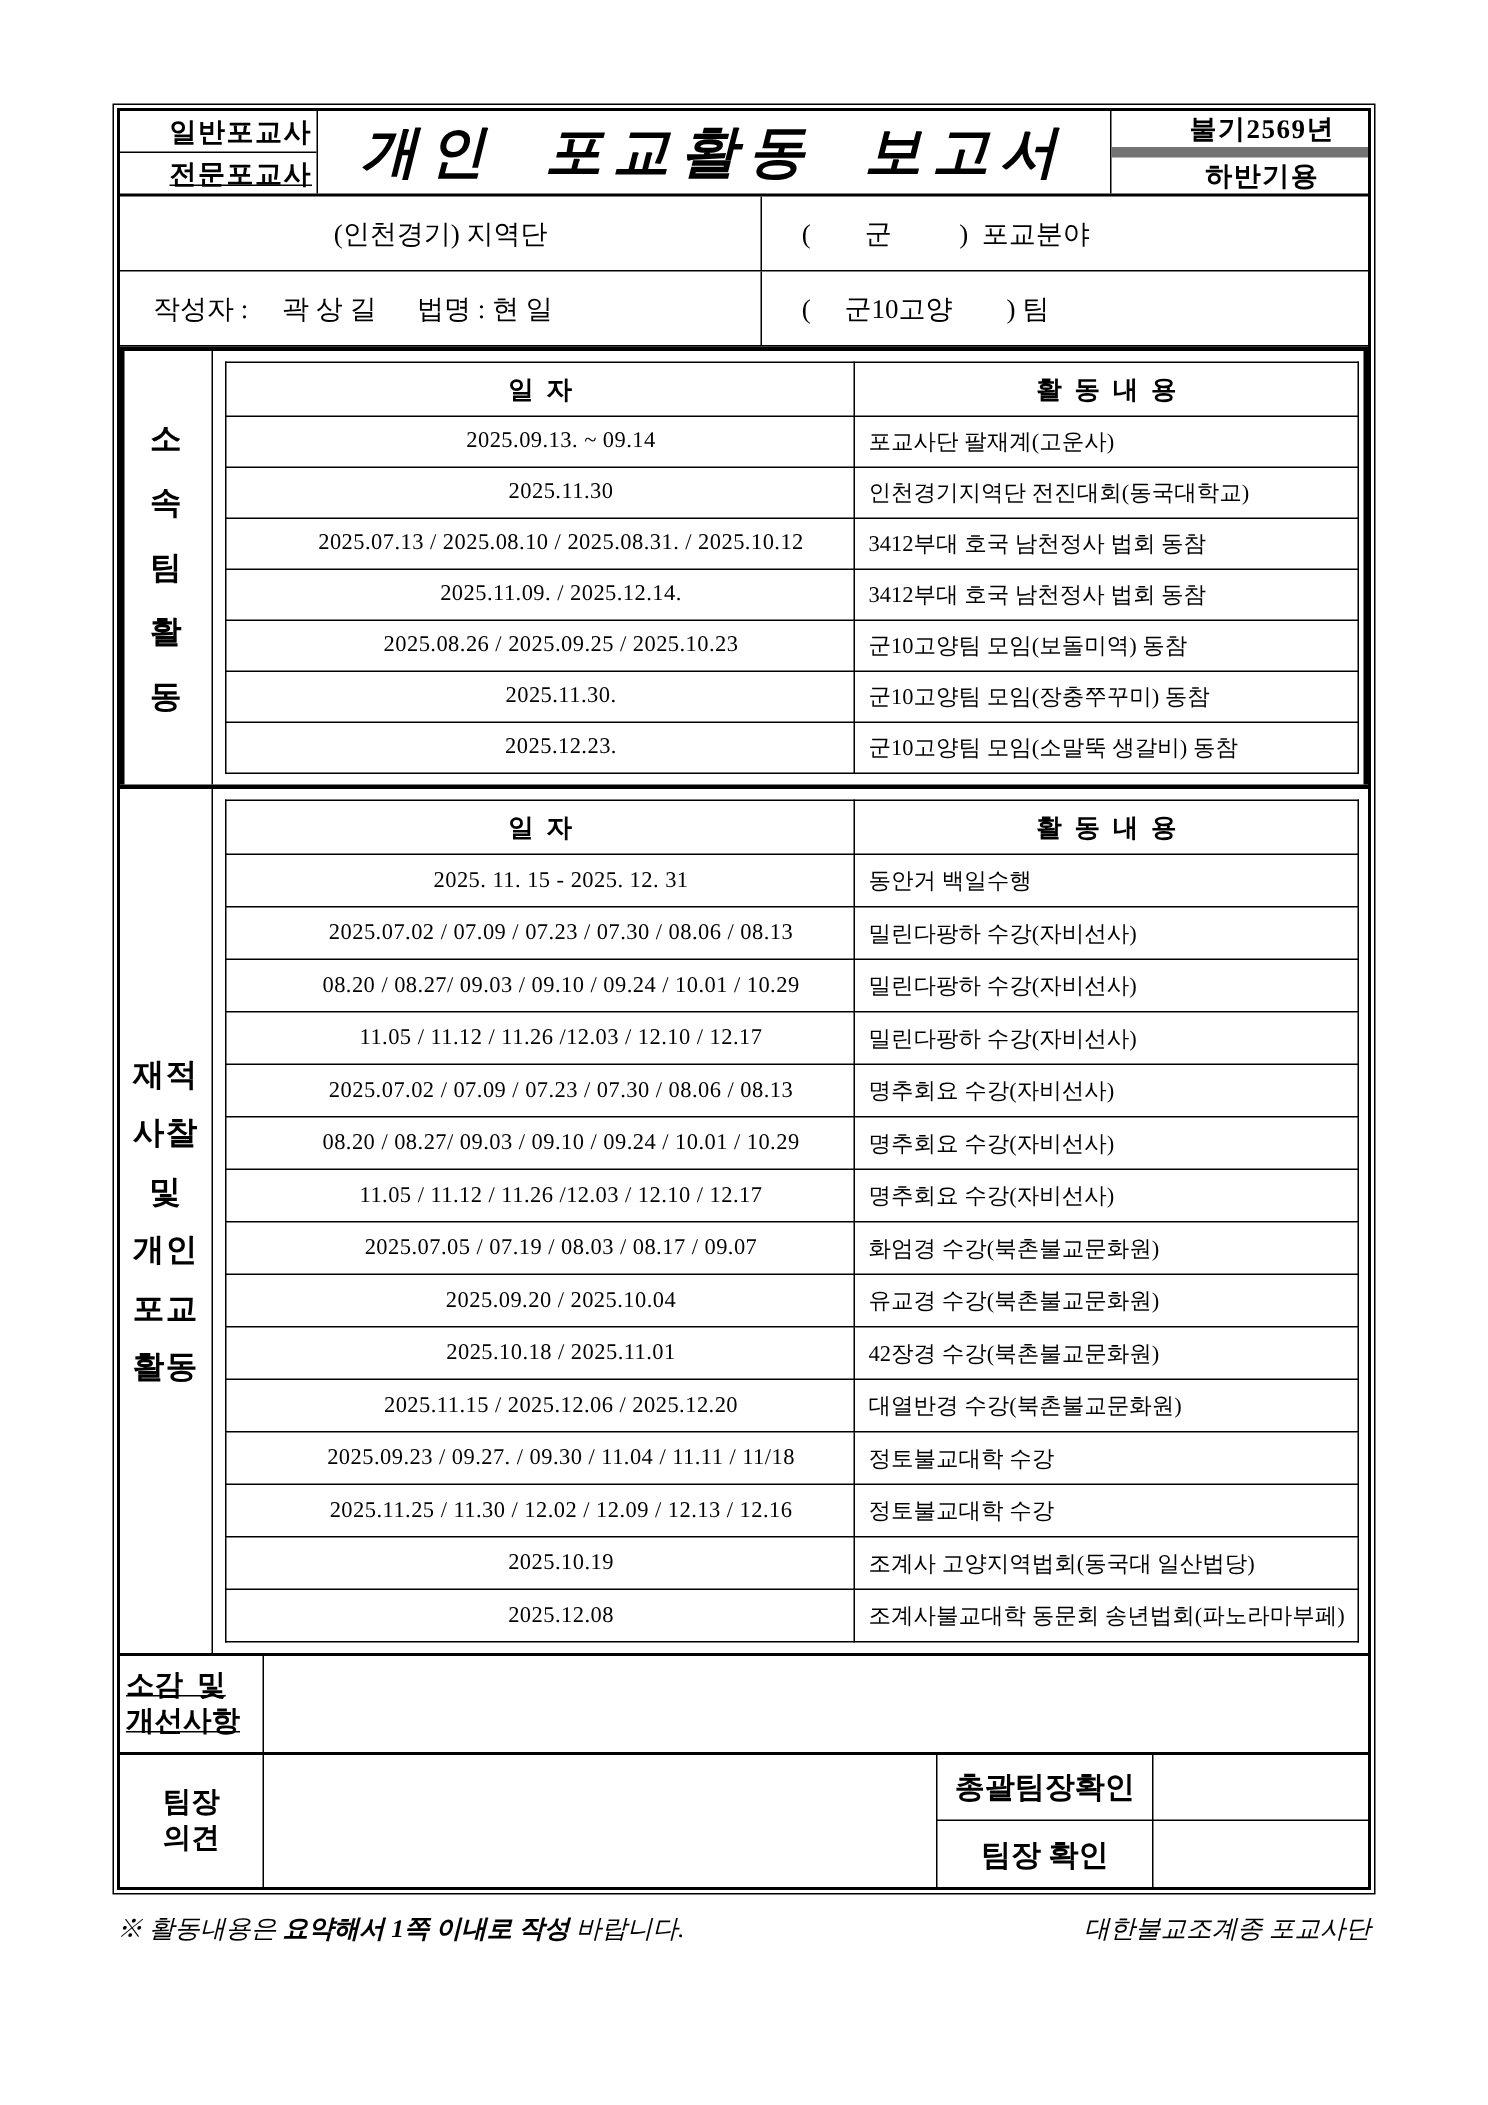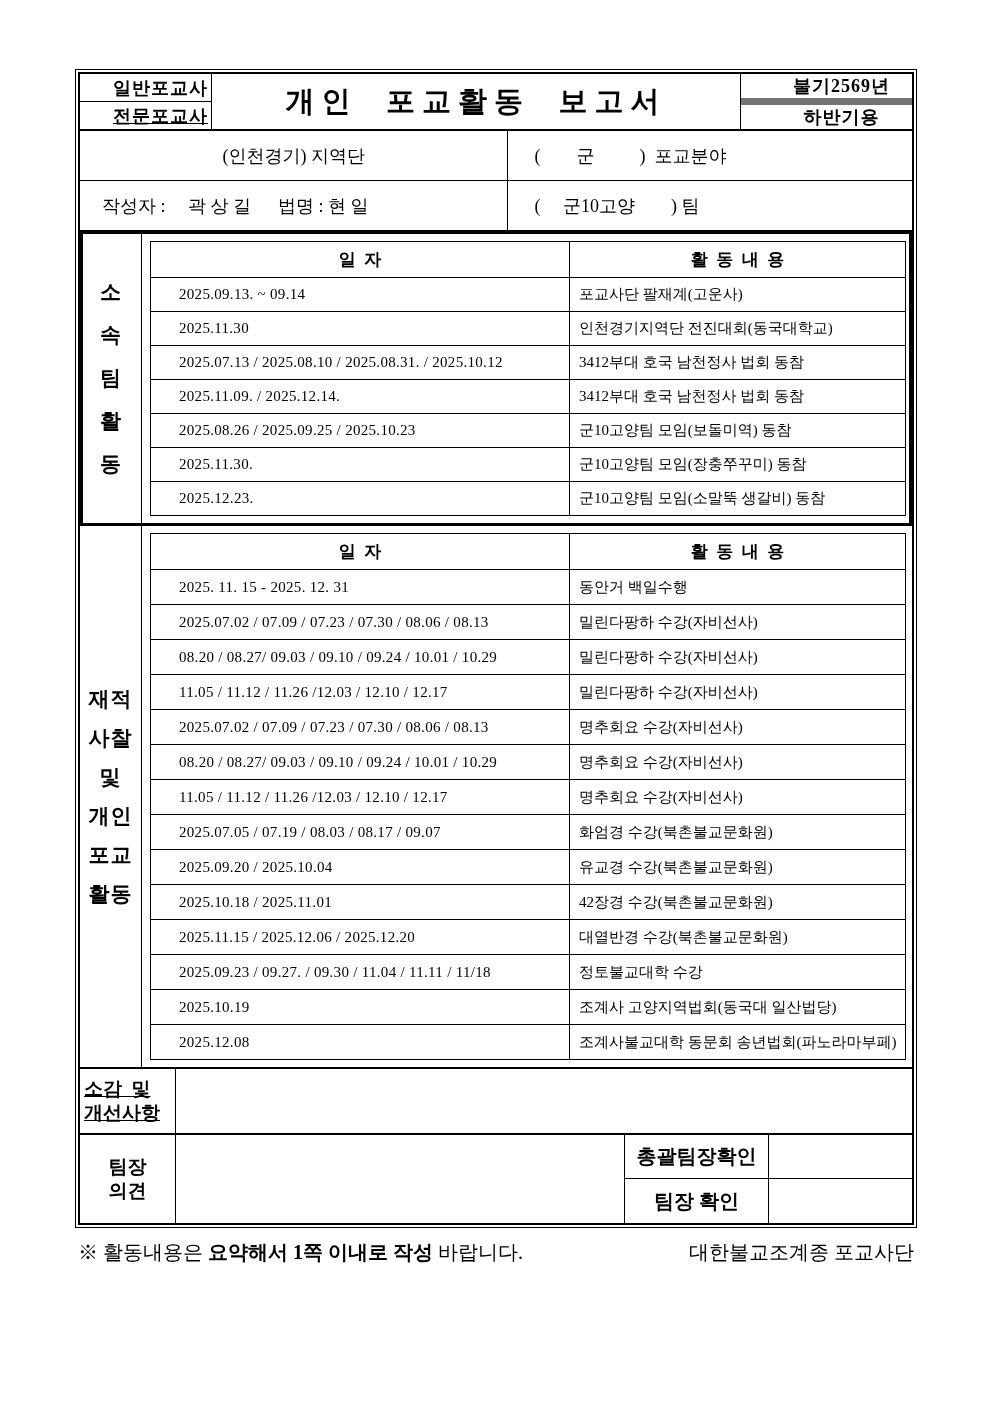"개인 포교활동 보고서" .hdr-title { font-size: 29px -> 38px; font-style: none -> italic }
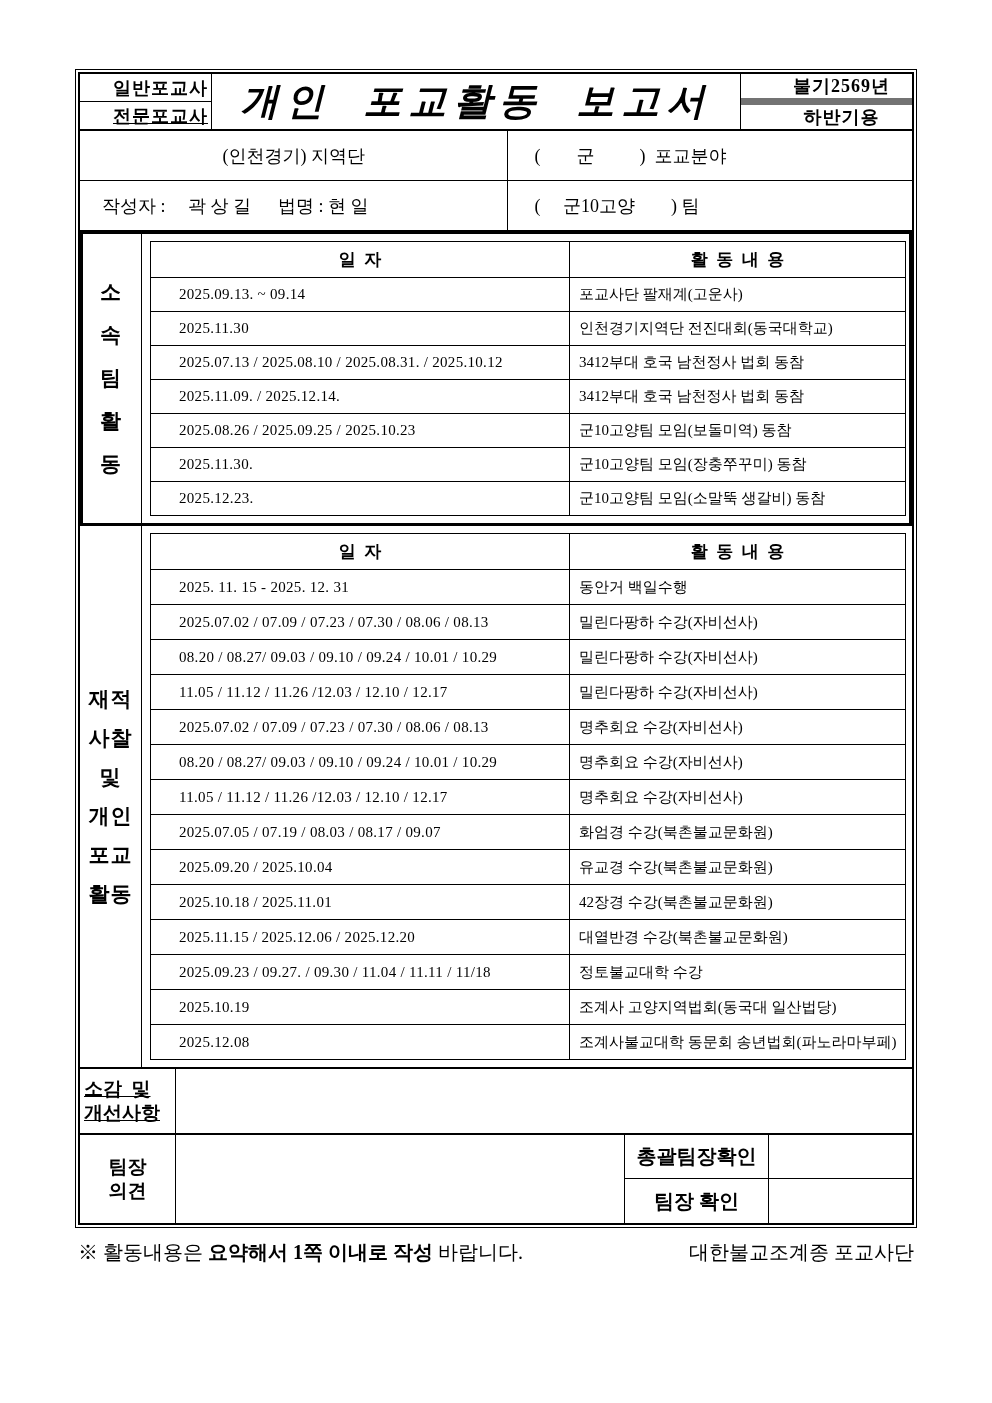"2025.09.13. ~ 09.14" td.d { text-align: left -> center }
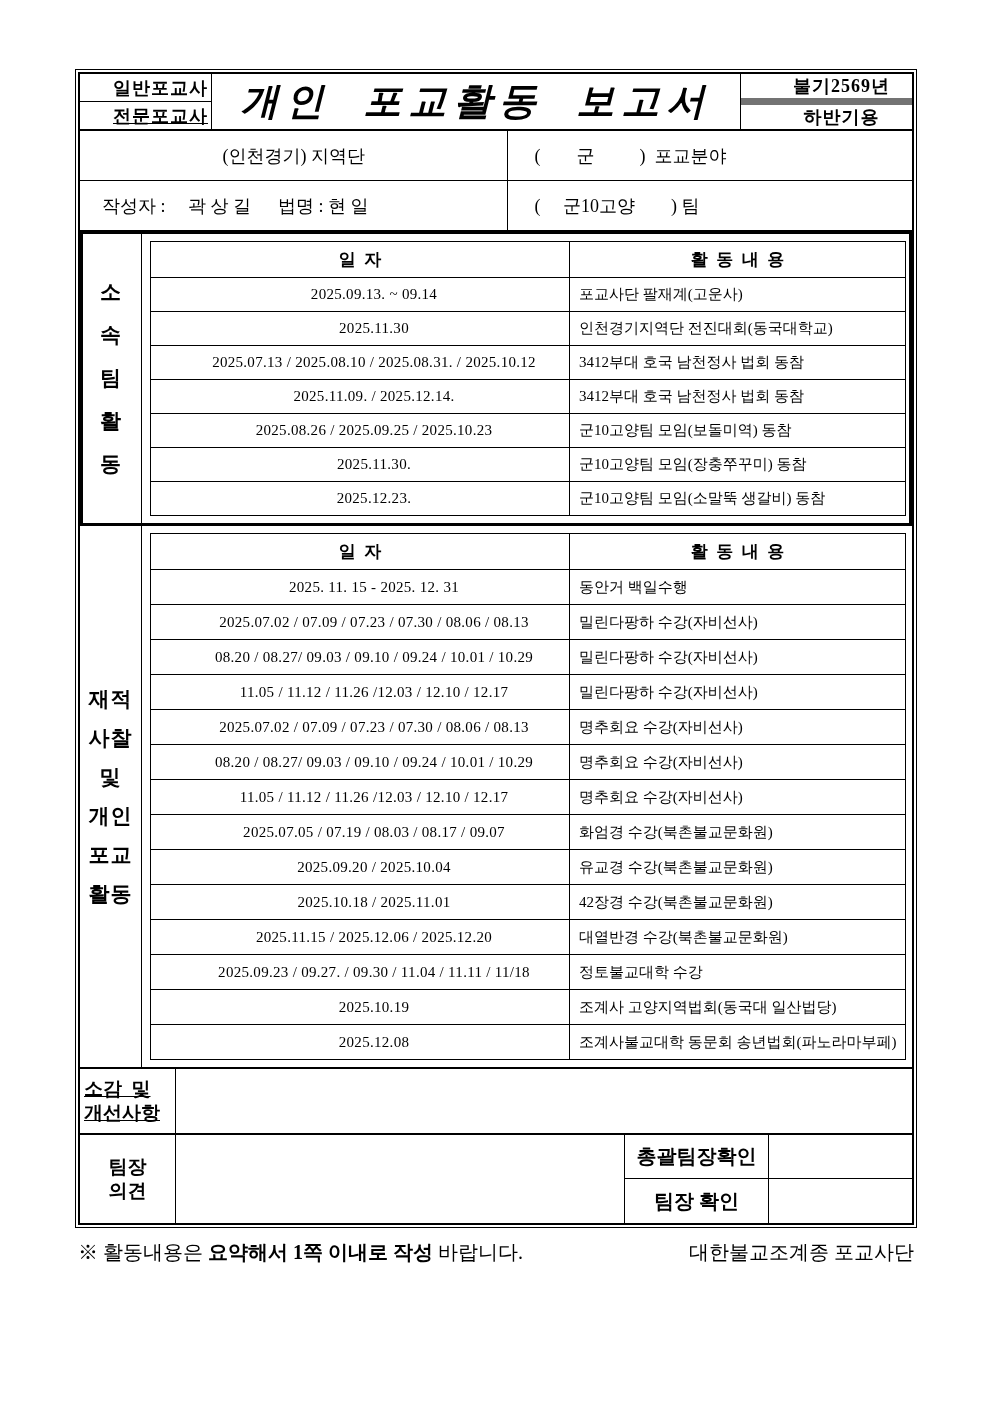"2025.11.25 / 11.30 / 12.02" tr { html: none -> <tr> <td>2025.11.25 / 11.30 / 12.02 / 12.09 / 12.13 / 12.16</td> <td>정토불교대학 수강</td> </tr> }
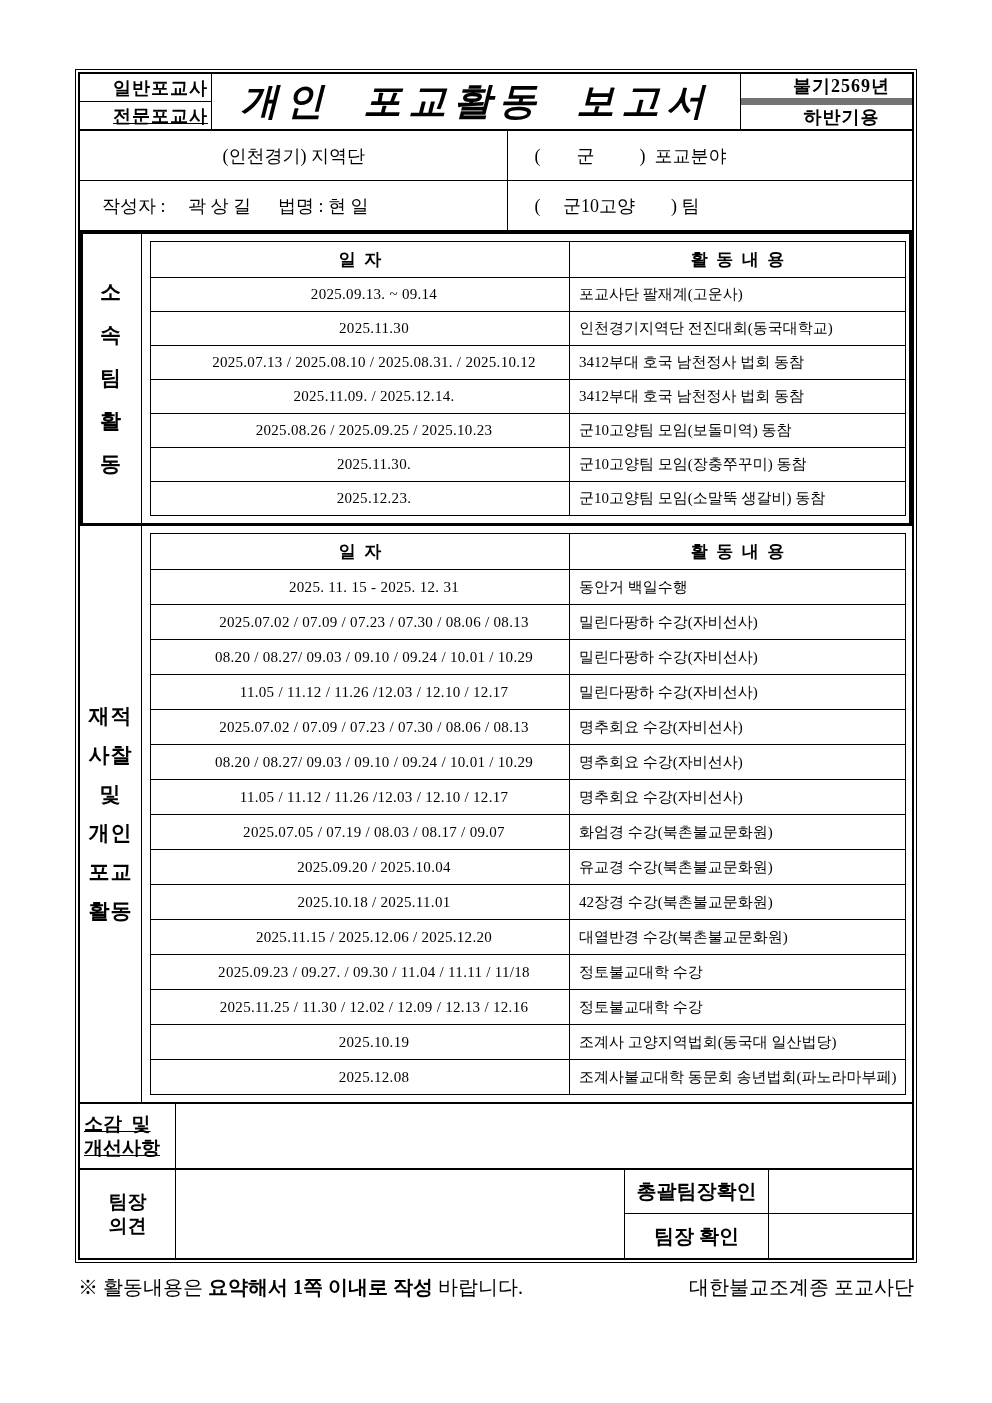"※ 활동내용은 요약해서 1쪽 이내로" .footer { font-size: 20px -> 17px; font-style: none -> italic }
